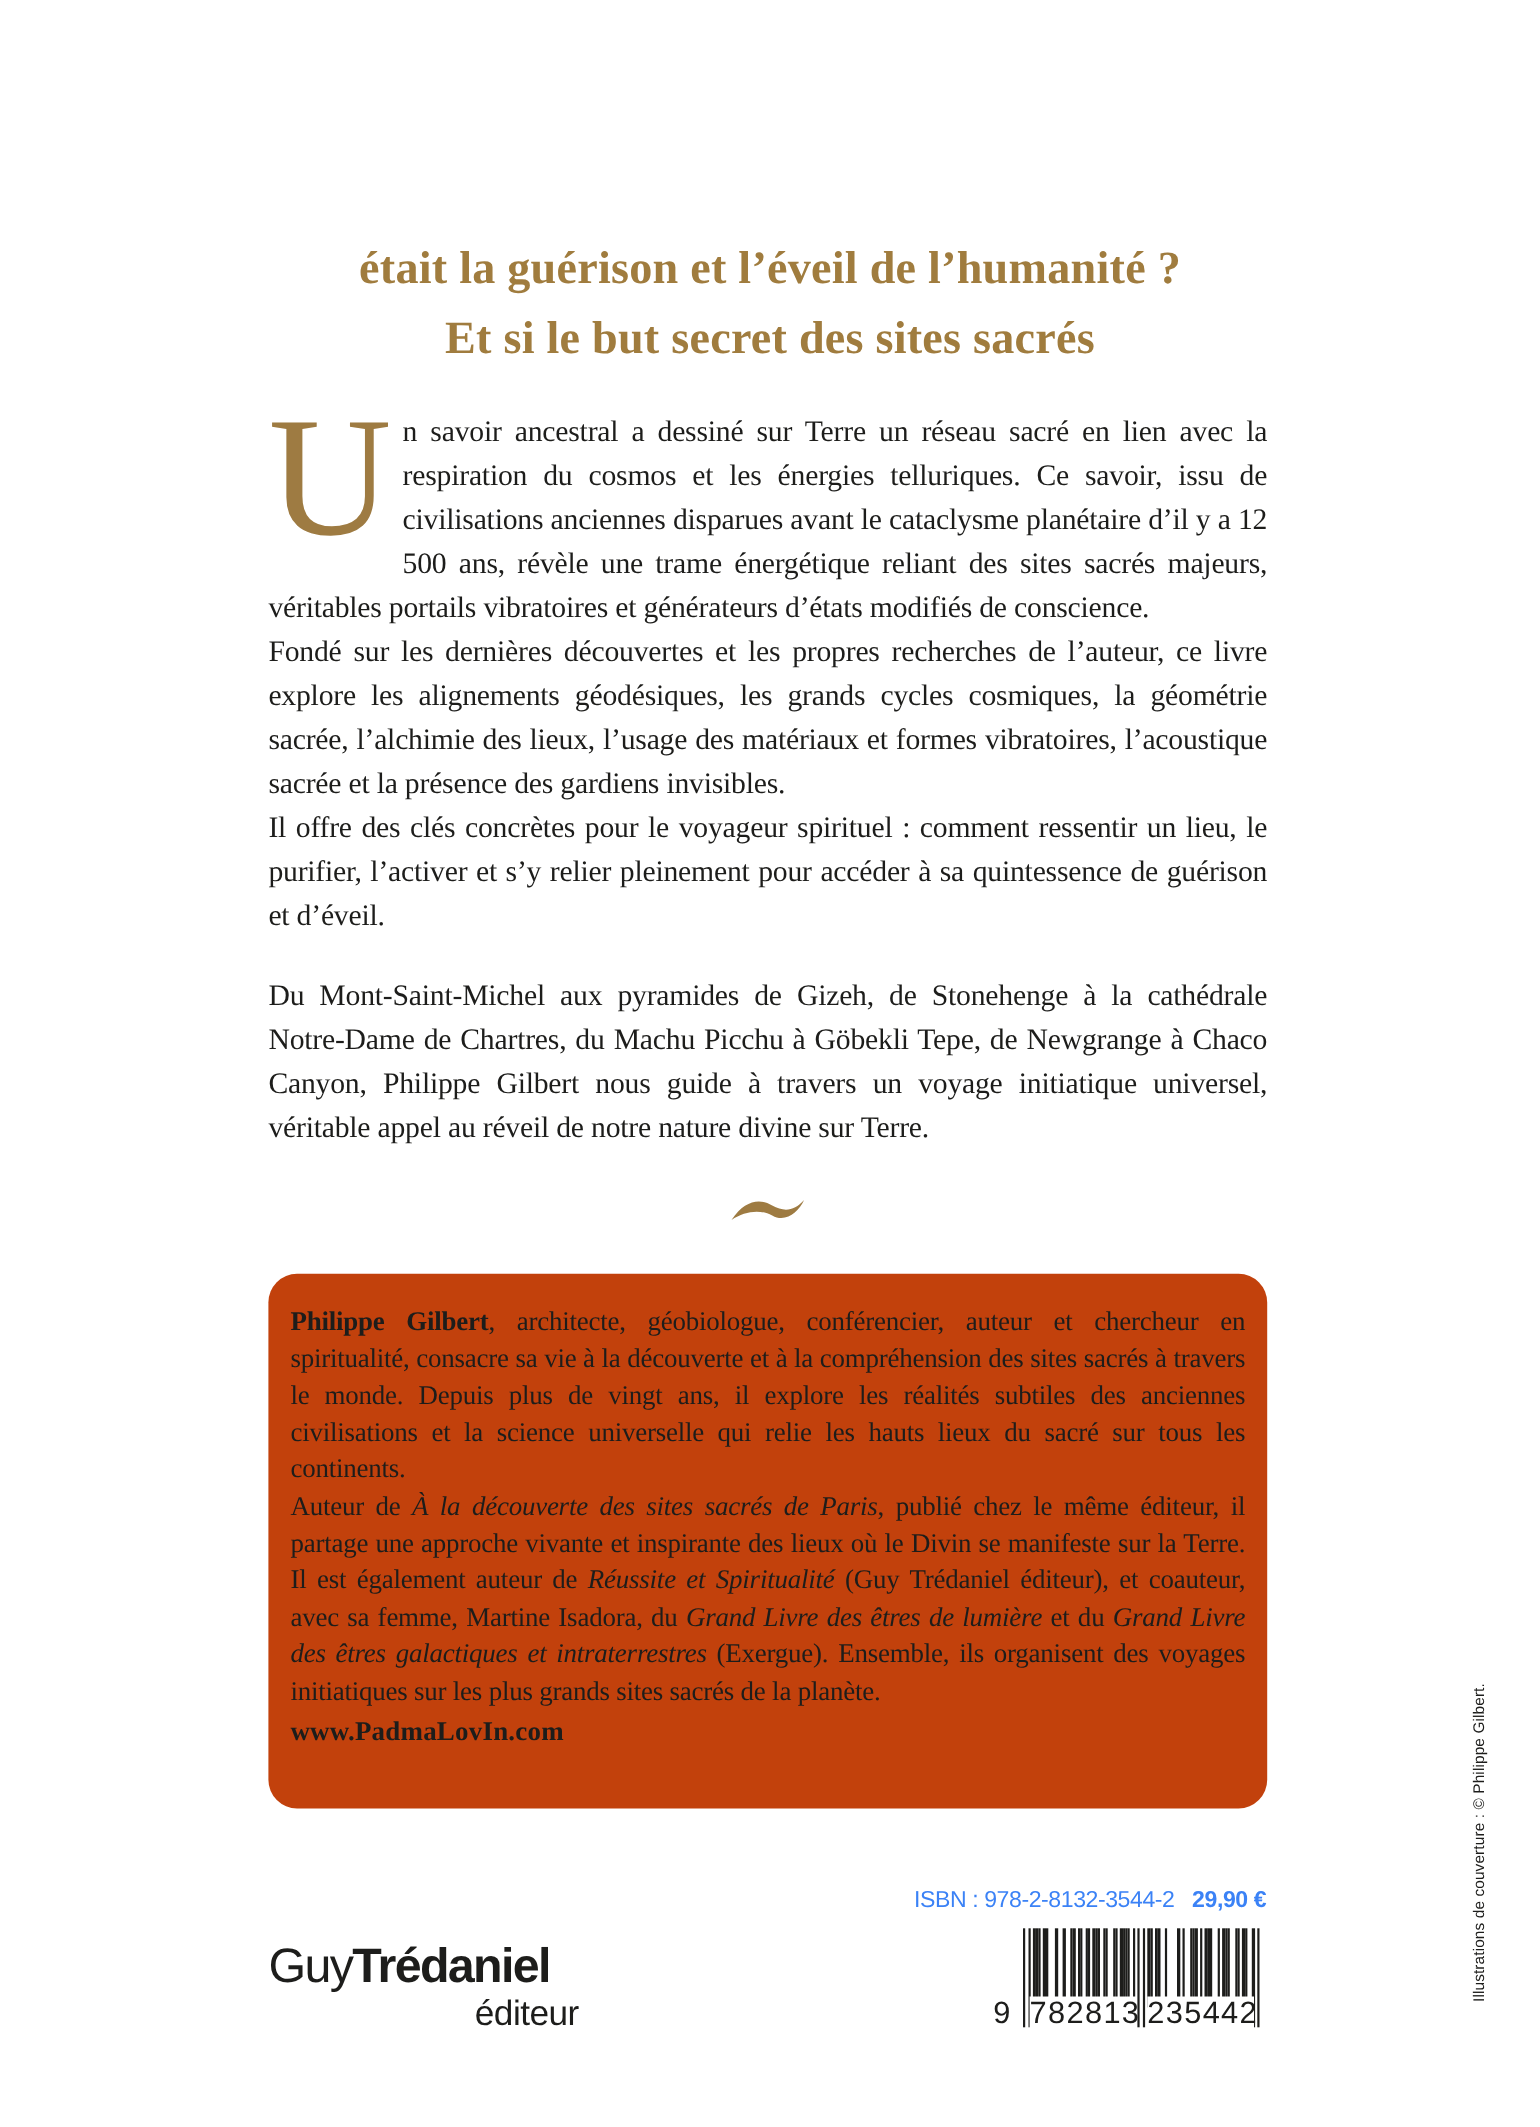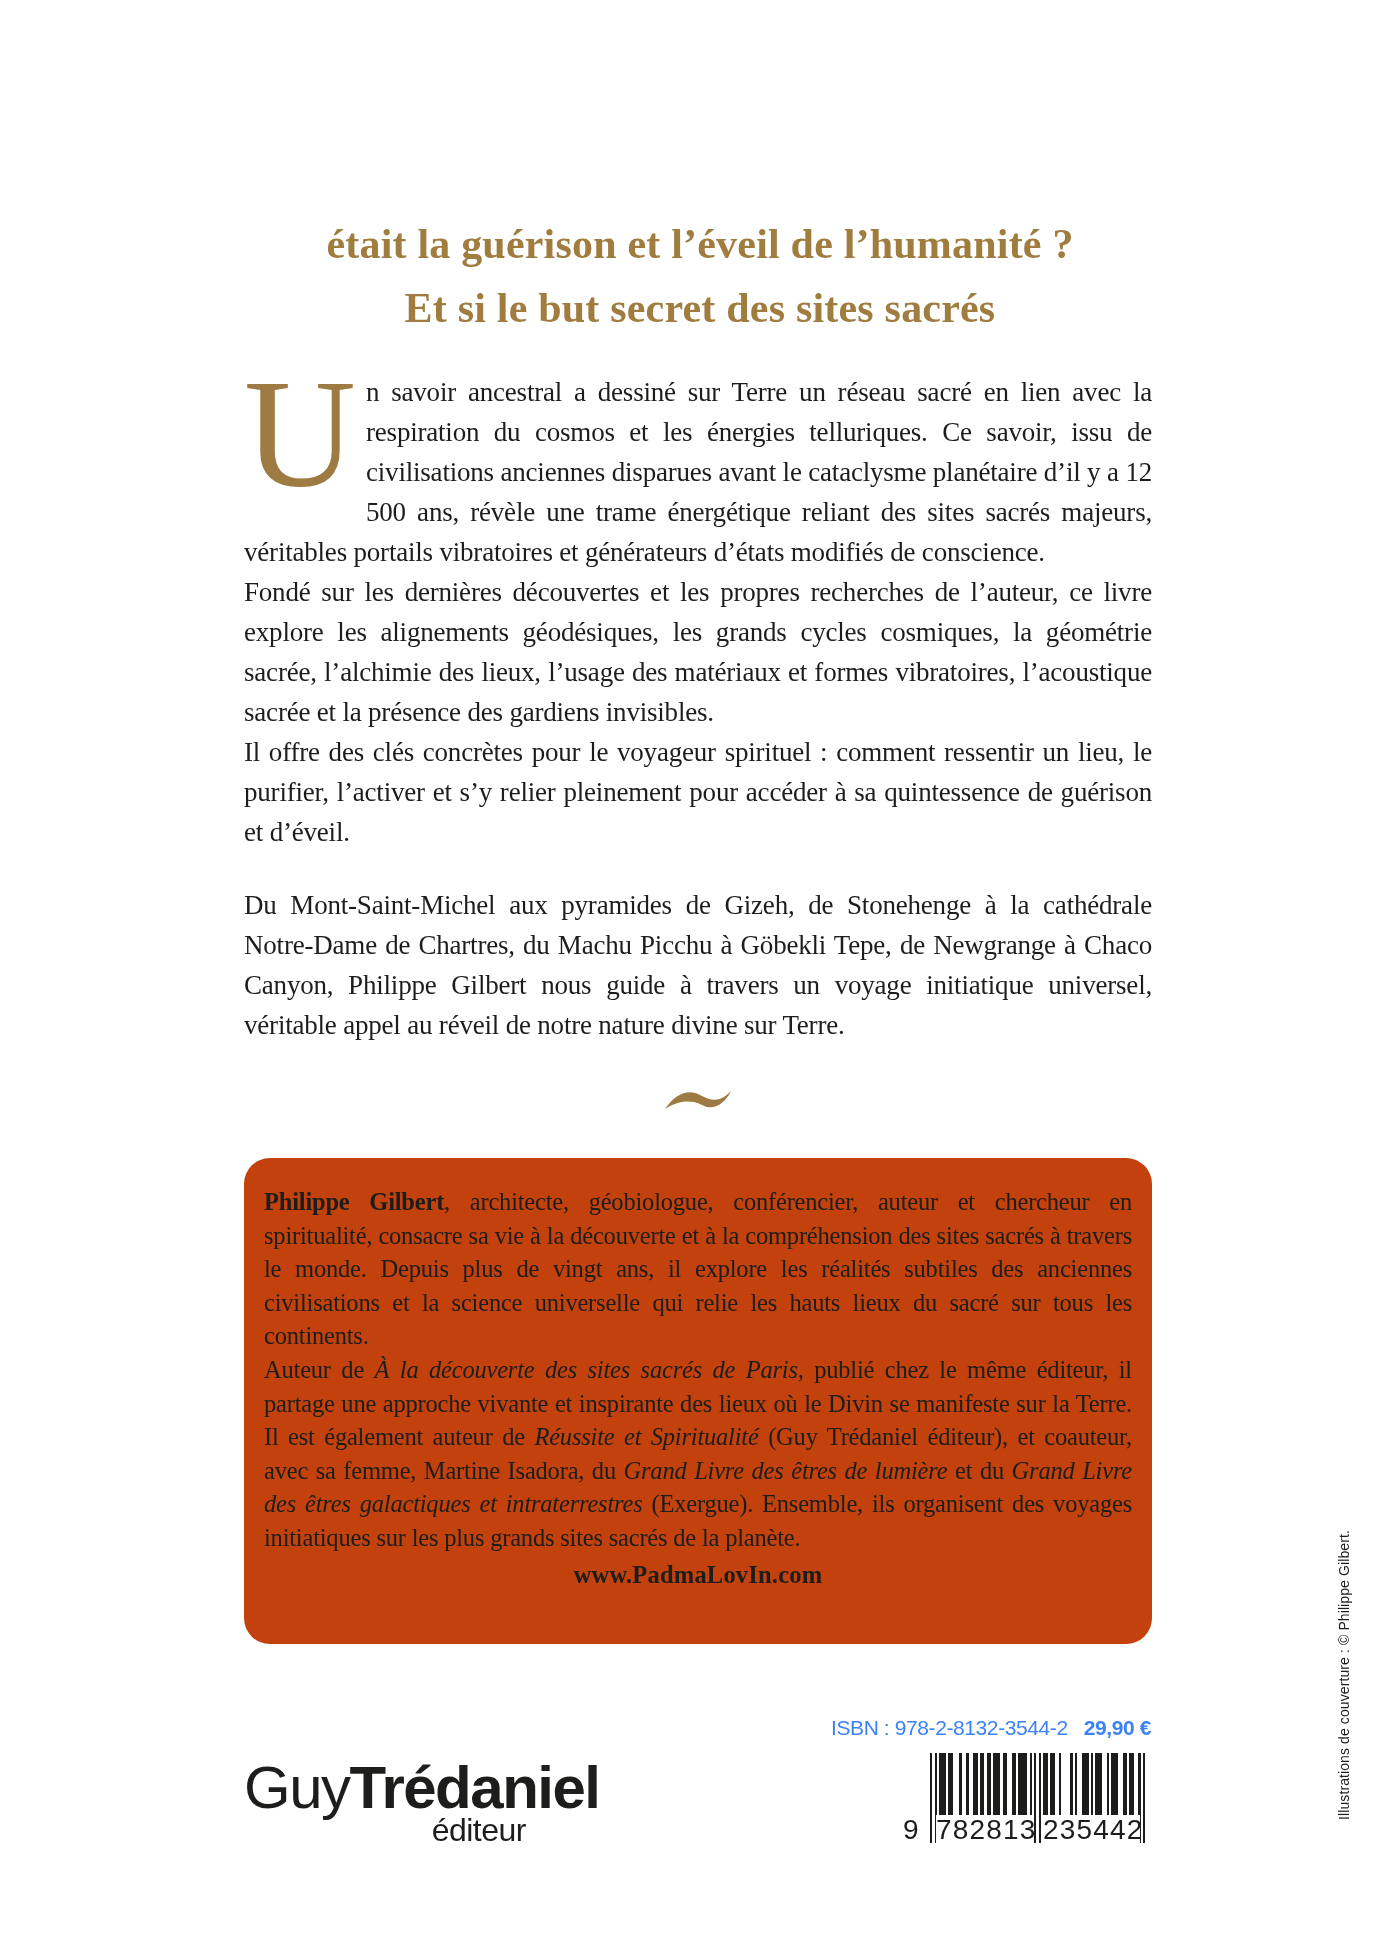"www.PadmaLovIn.com" .website { text-align: center -> left }
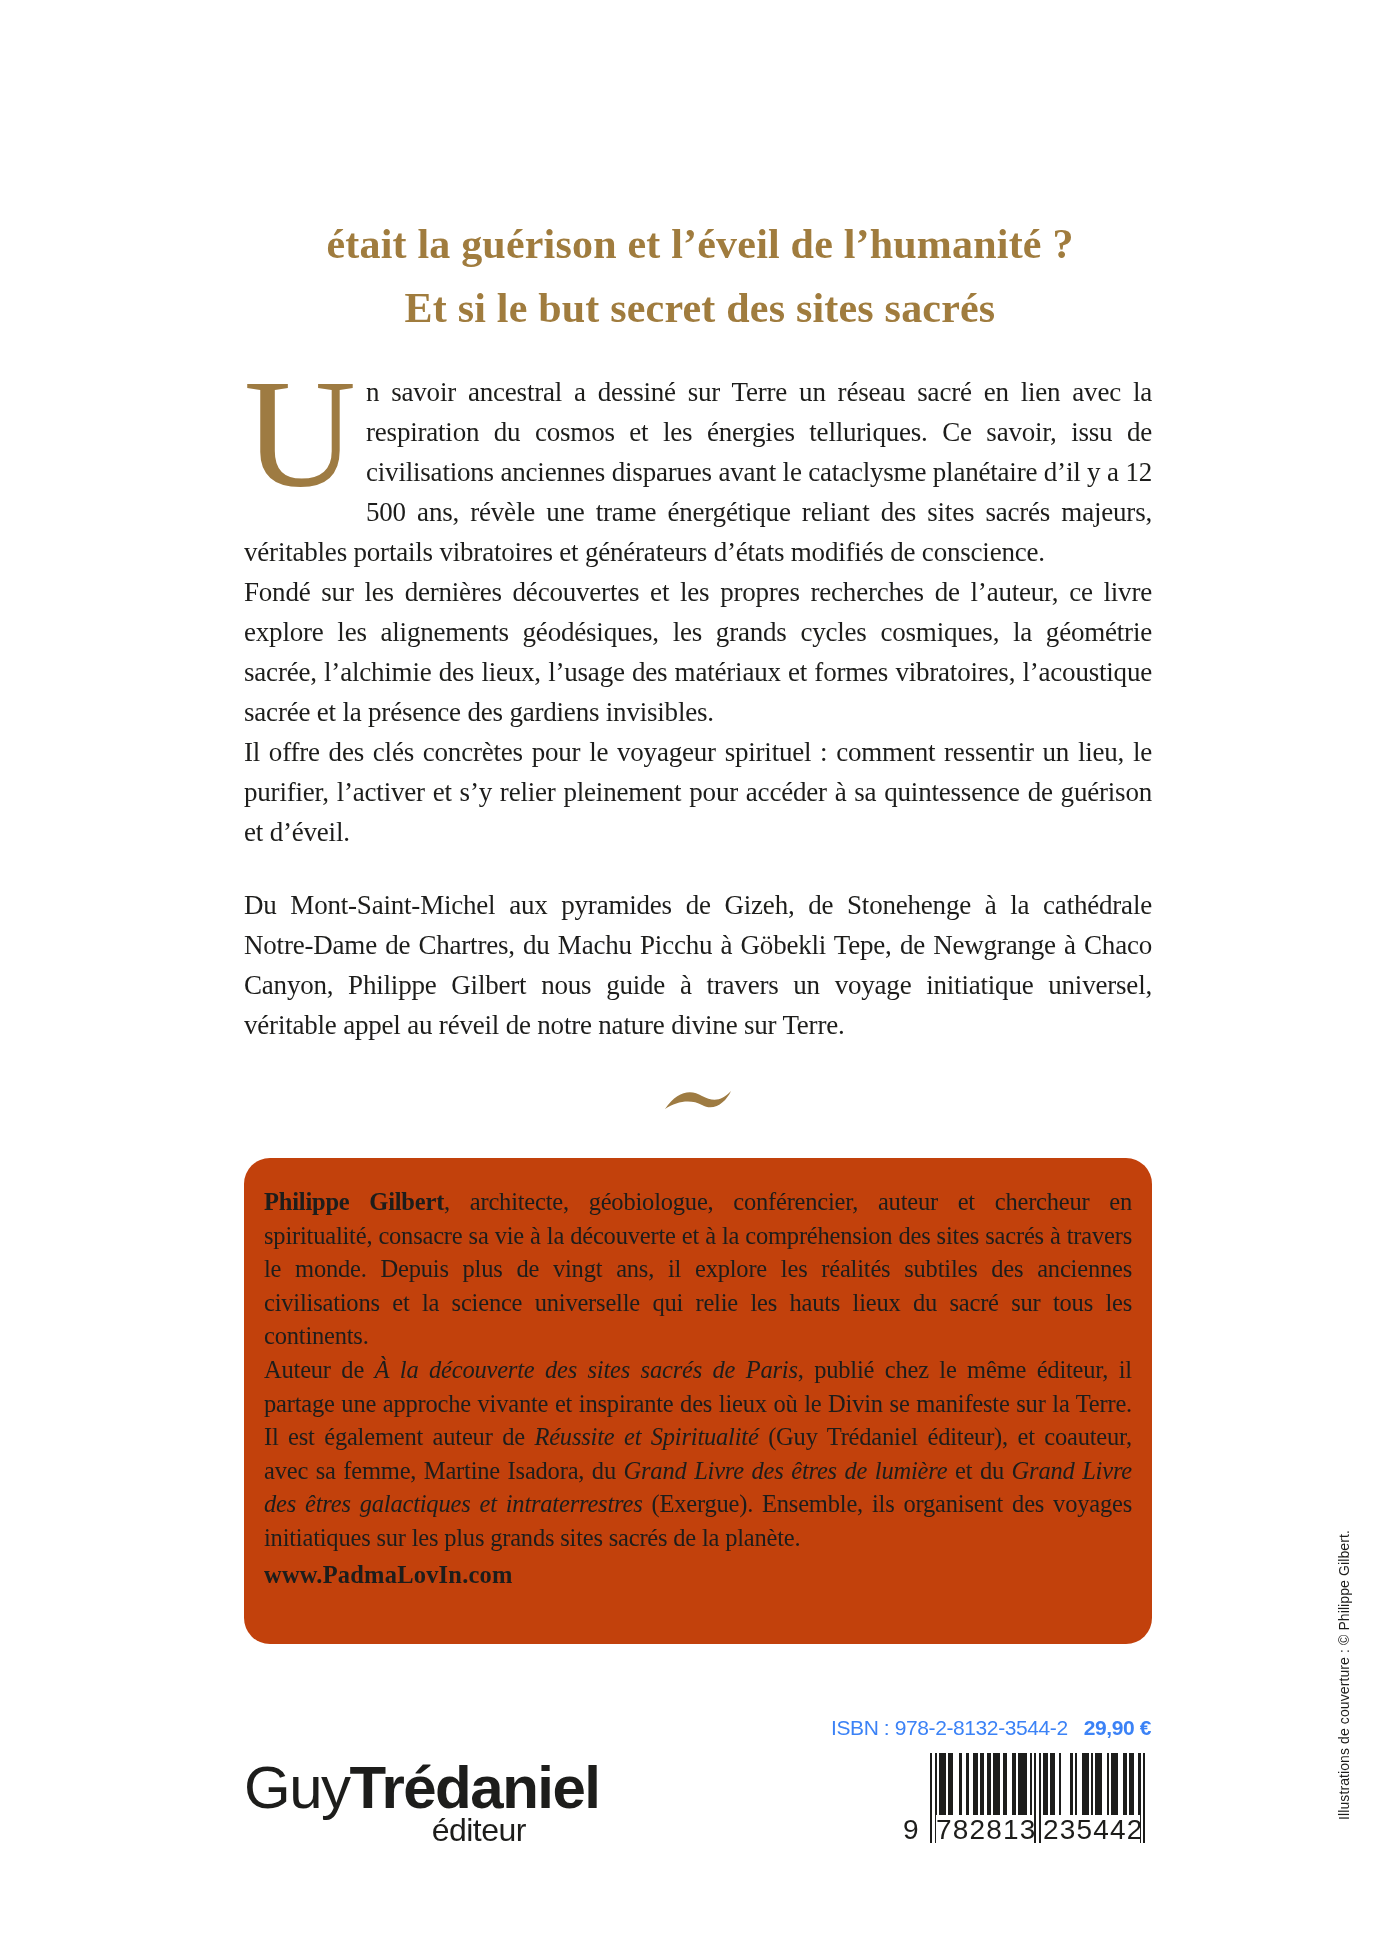"GuyTrédaniel" .publisher .line1 { font-size: 60px -> 44px }
